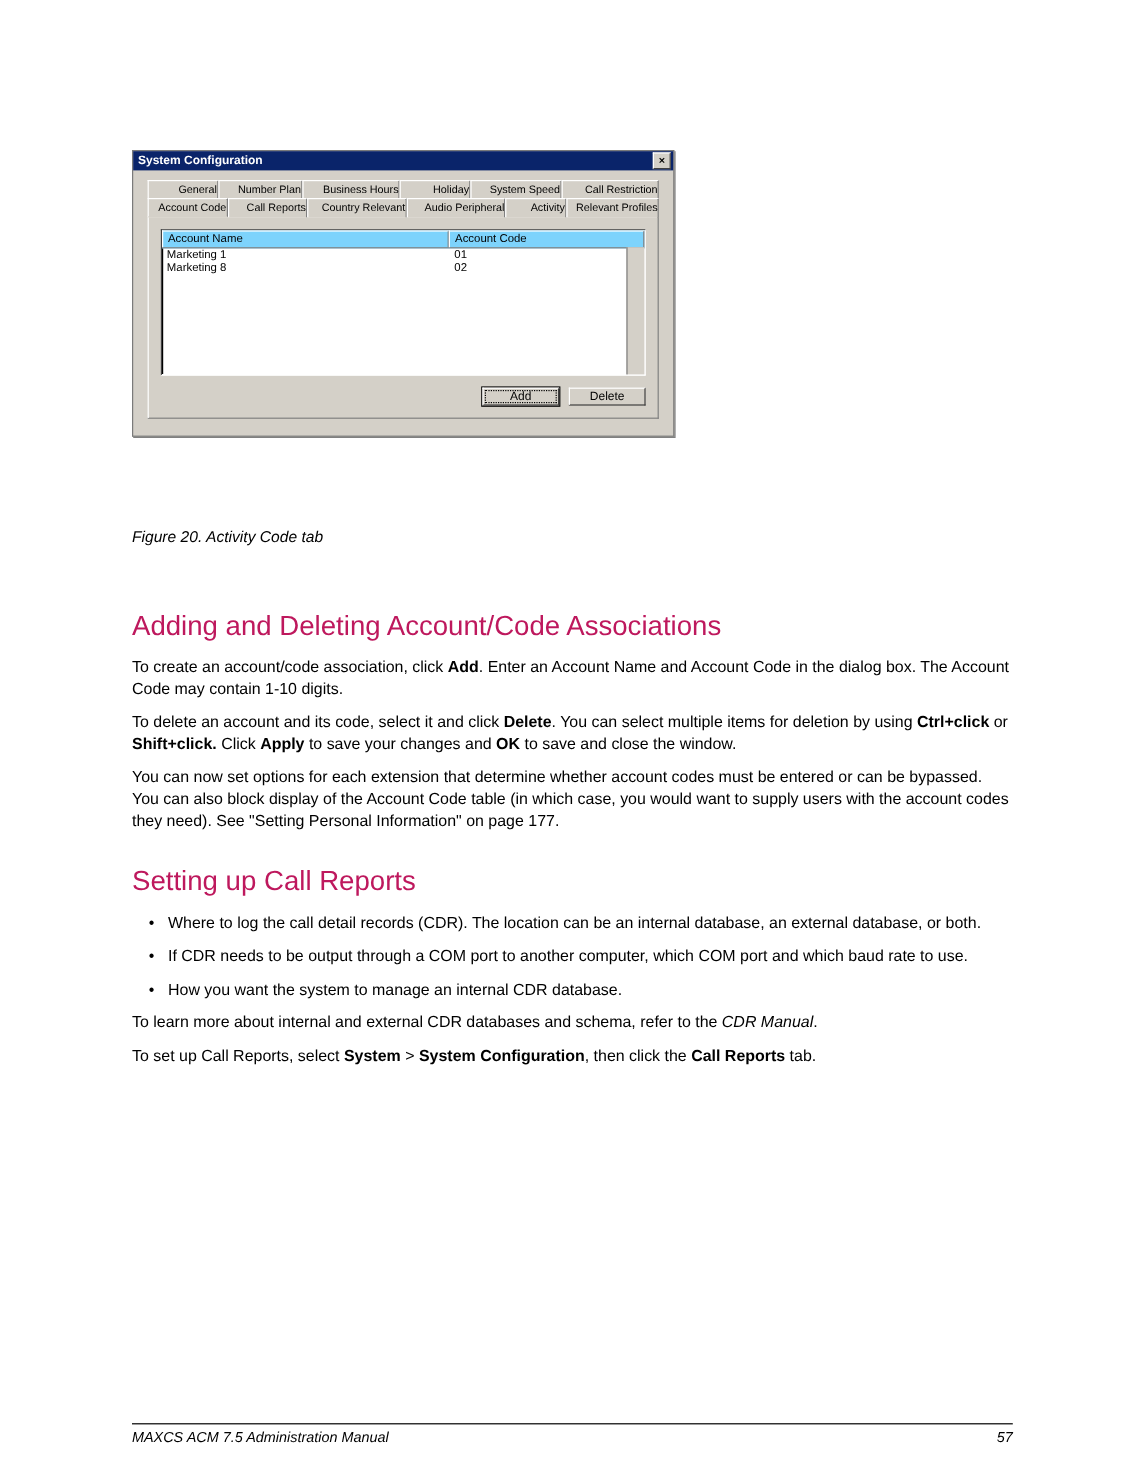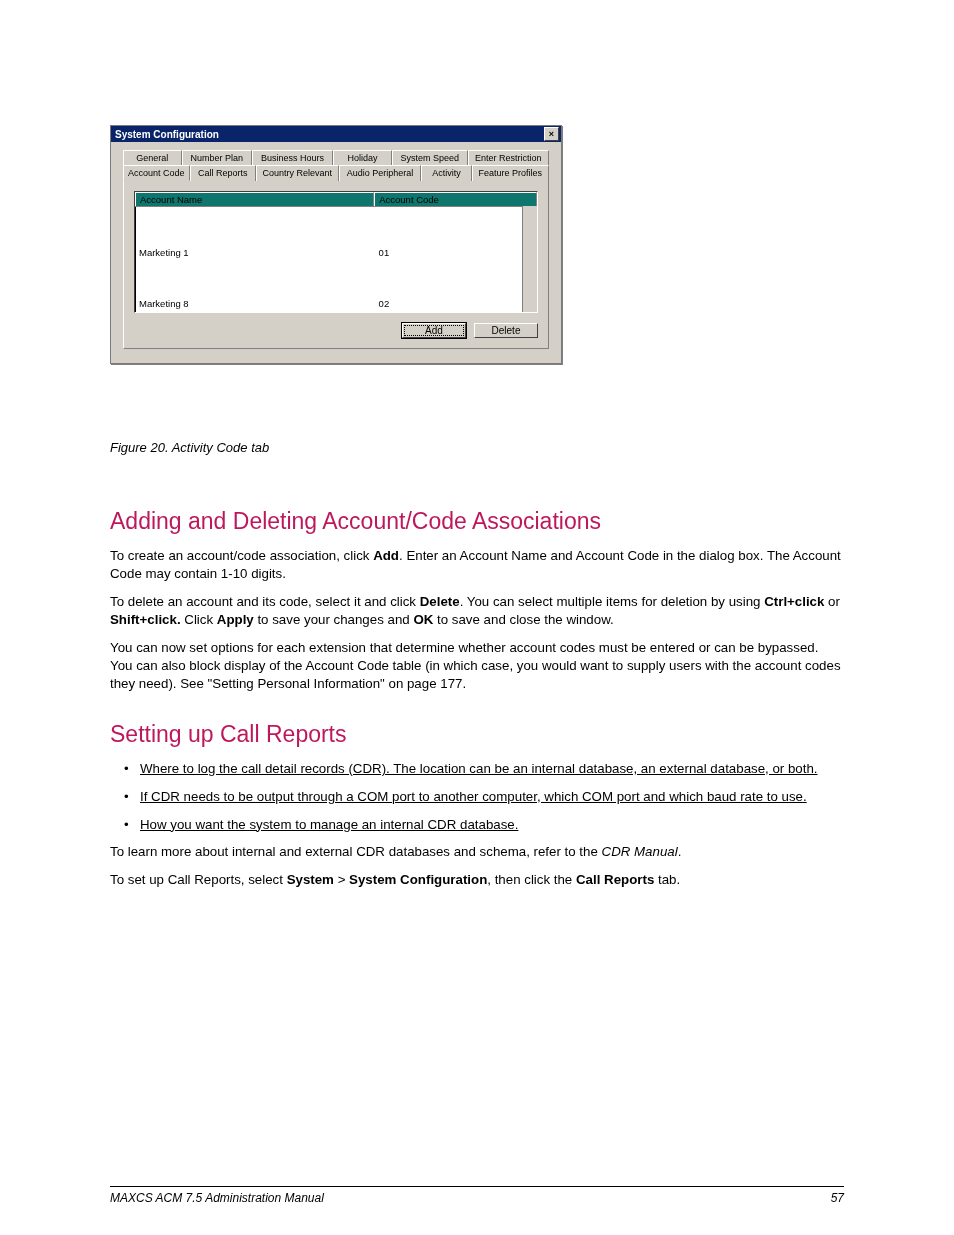"General" .tab { text-align: center -> right }
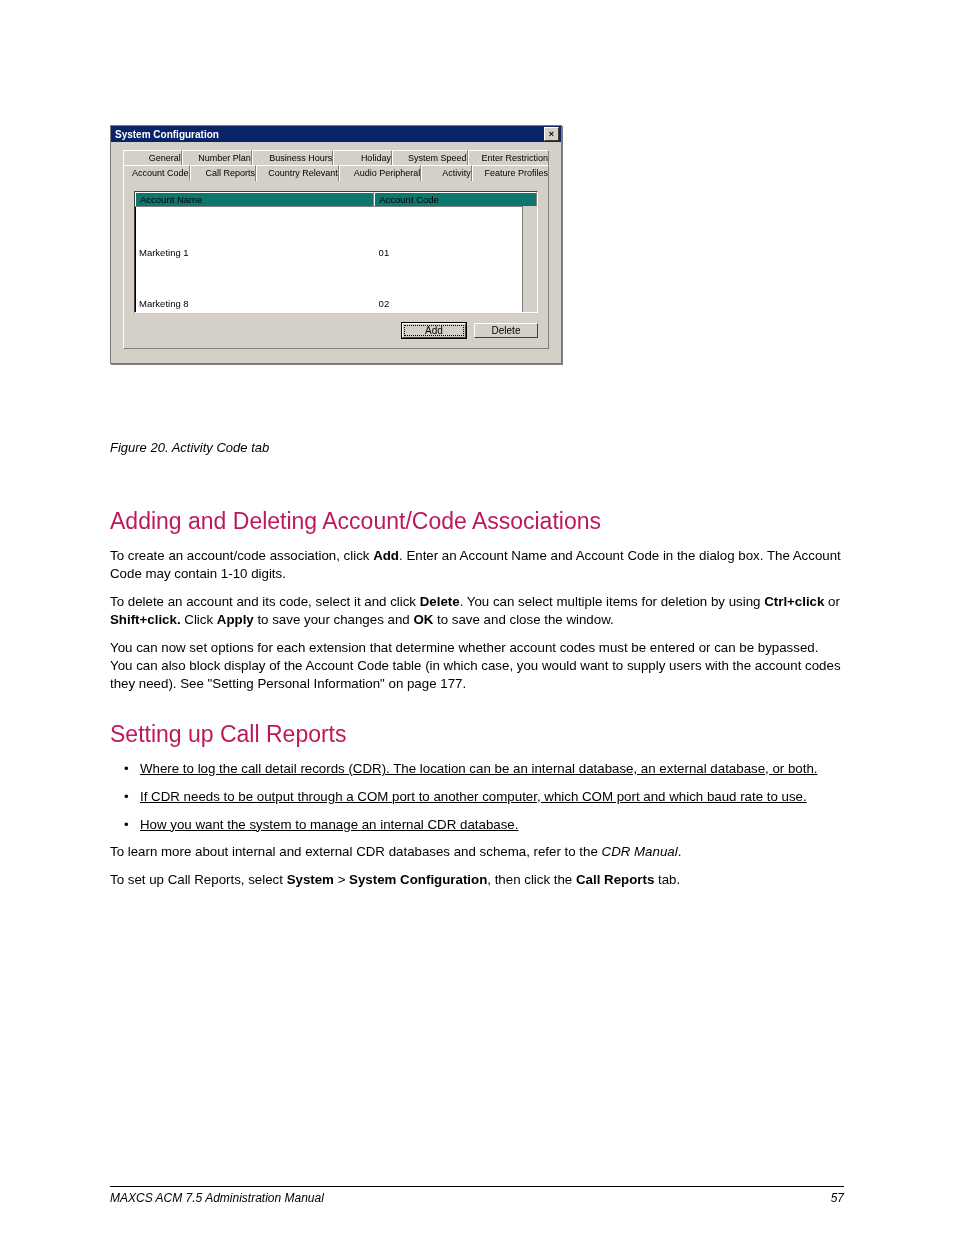"Enter Restriction" span { text: Enter -> Call }
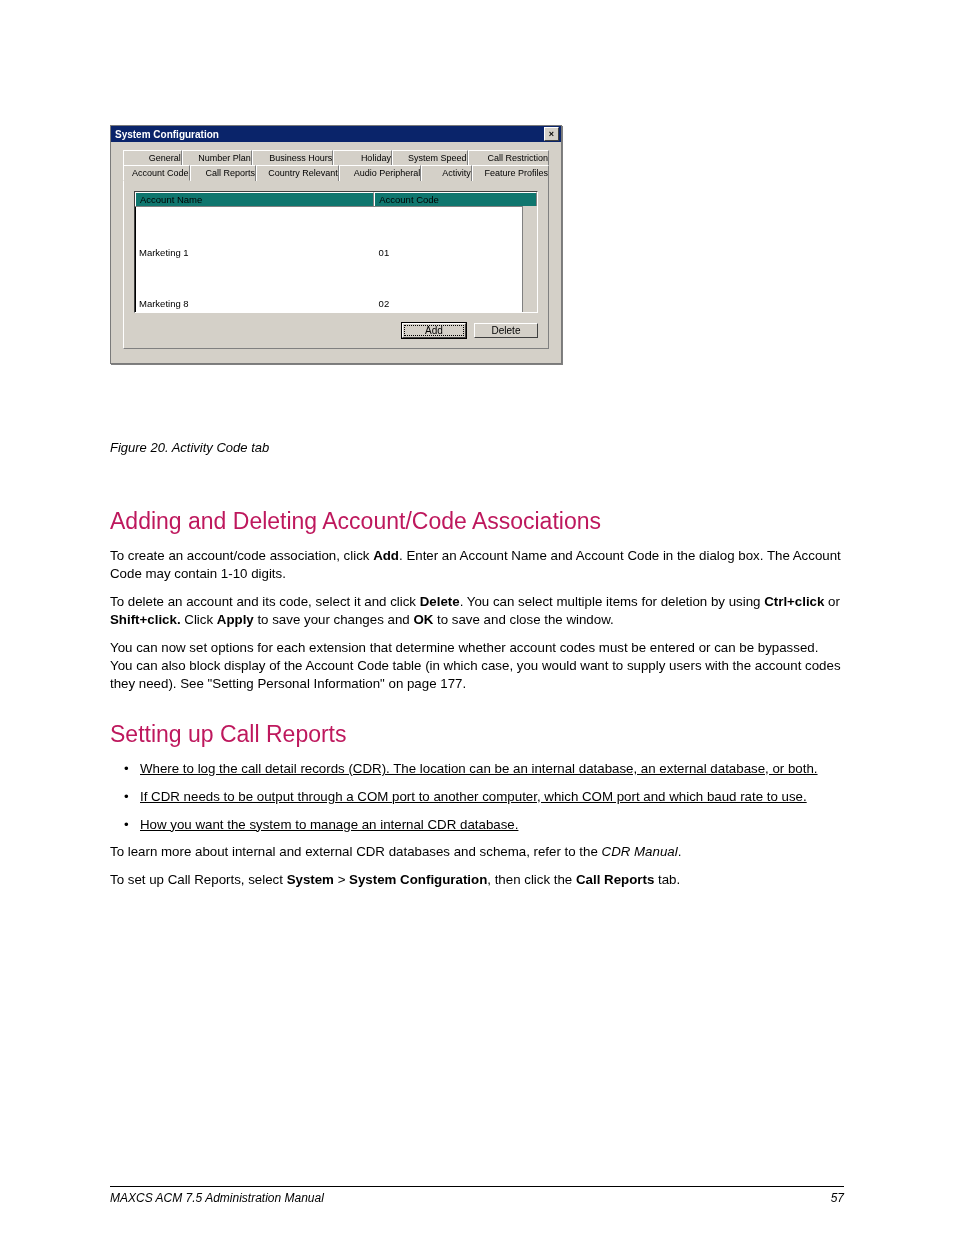"Feature Profiles" span { text: Feature -> Relevant }
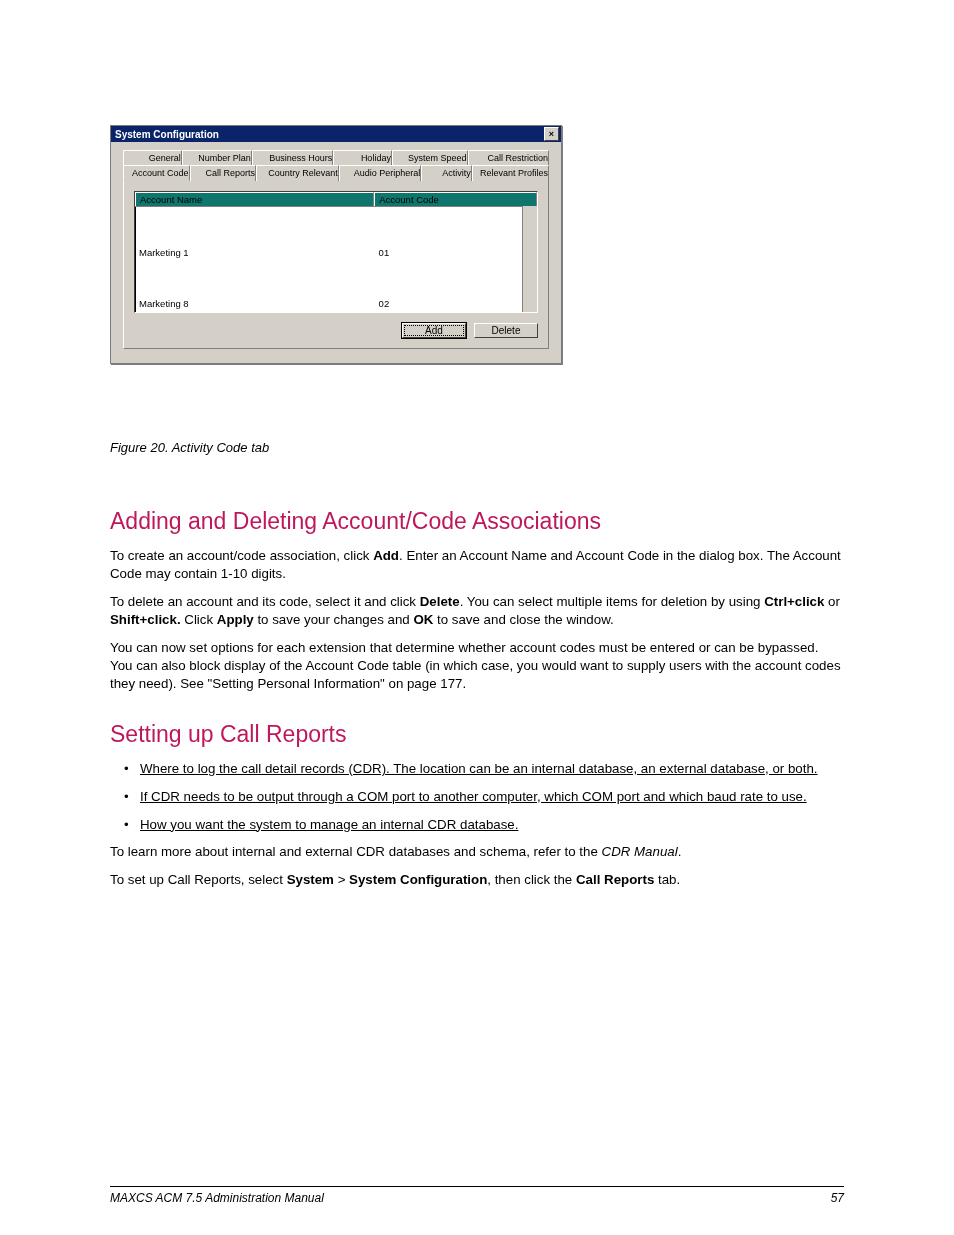"Account Name" .list-header { background: #0f766e -> #7dd3fc }
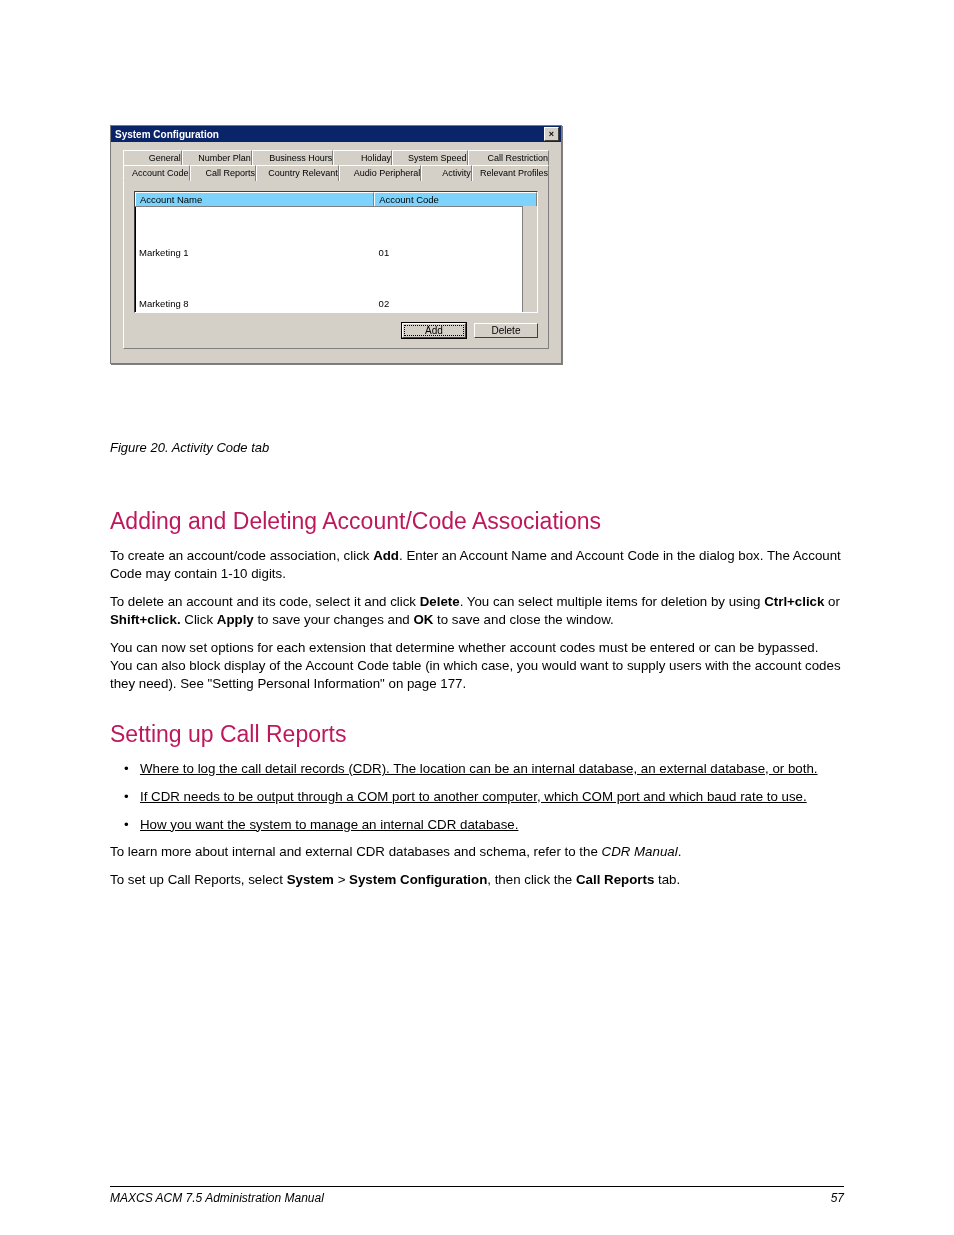"Marketing 1" .list-row { margin-top: 40px -> none }
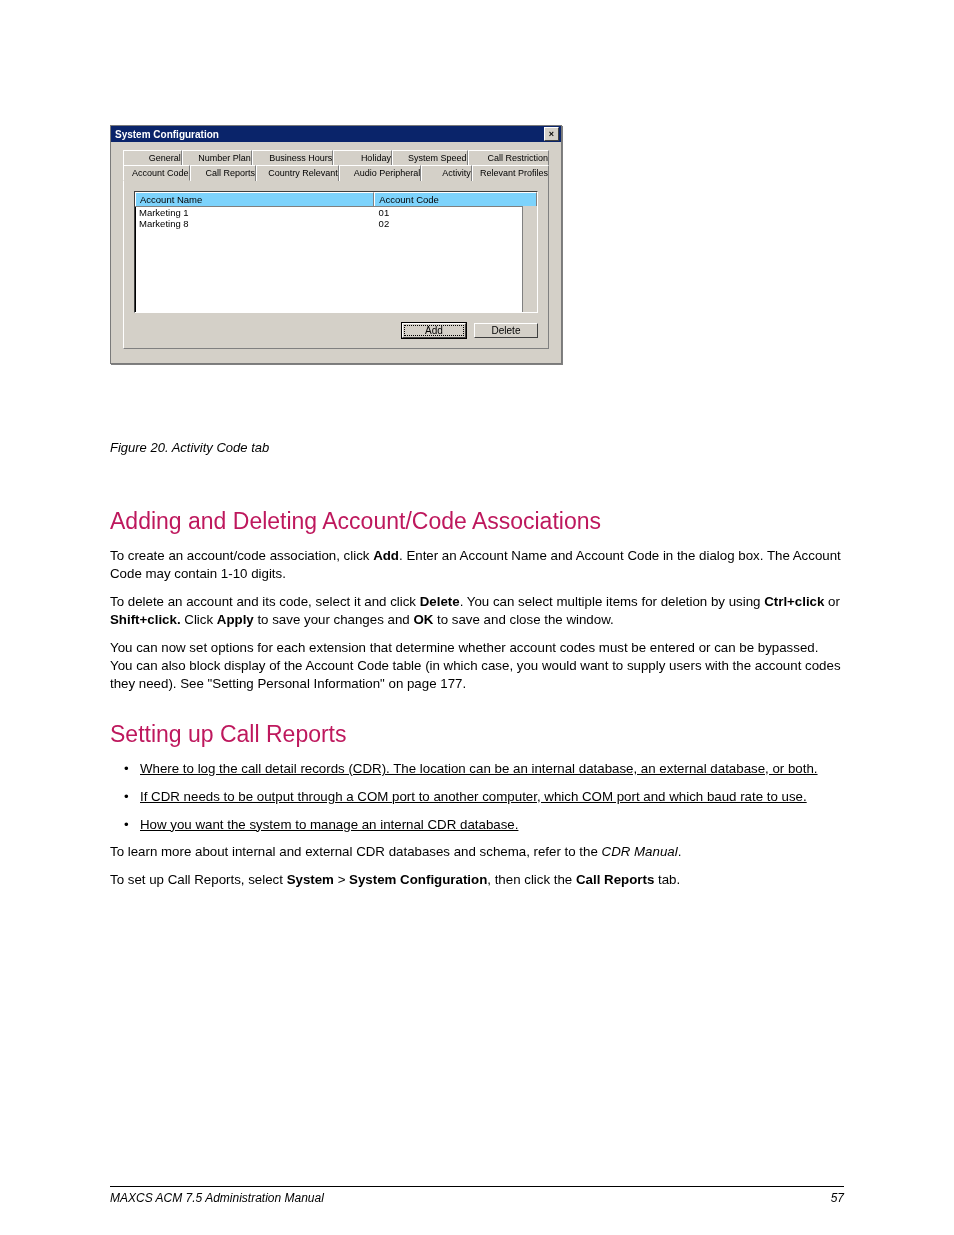"Where to log the call" ul.bullets > li { text-decoration: underline -> none }
